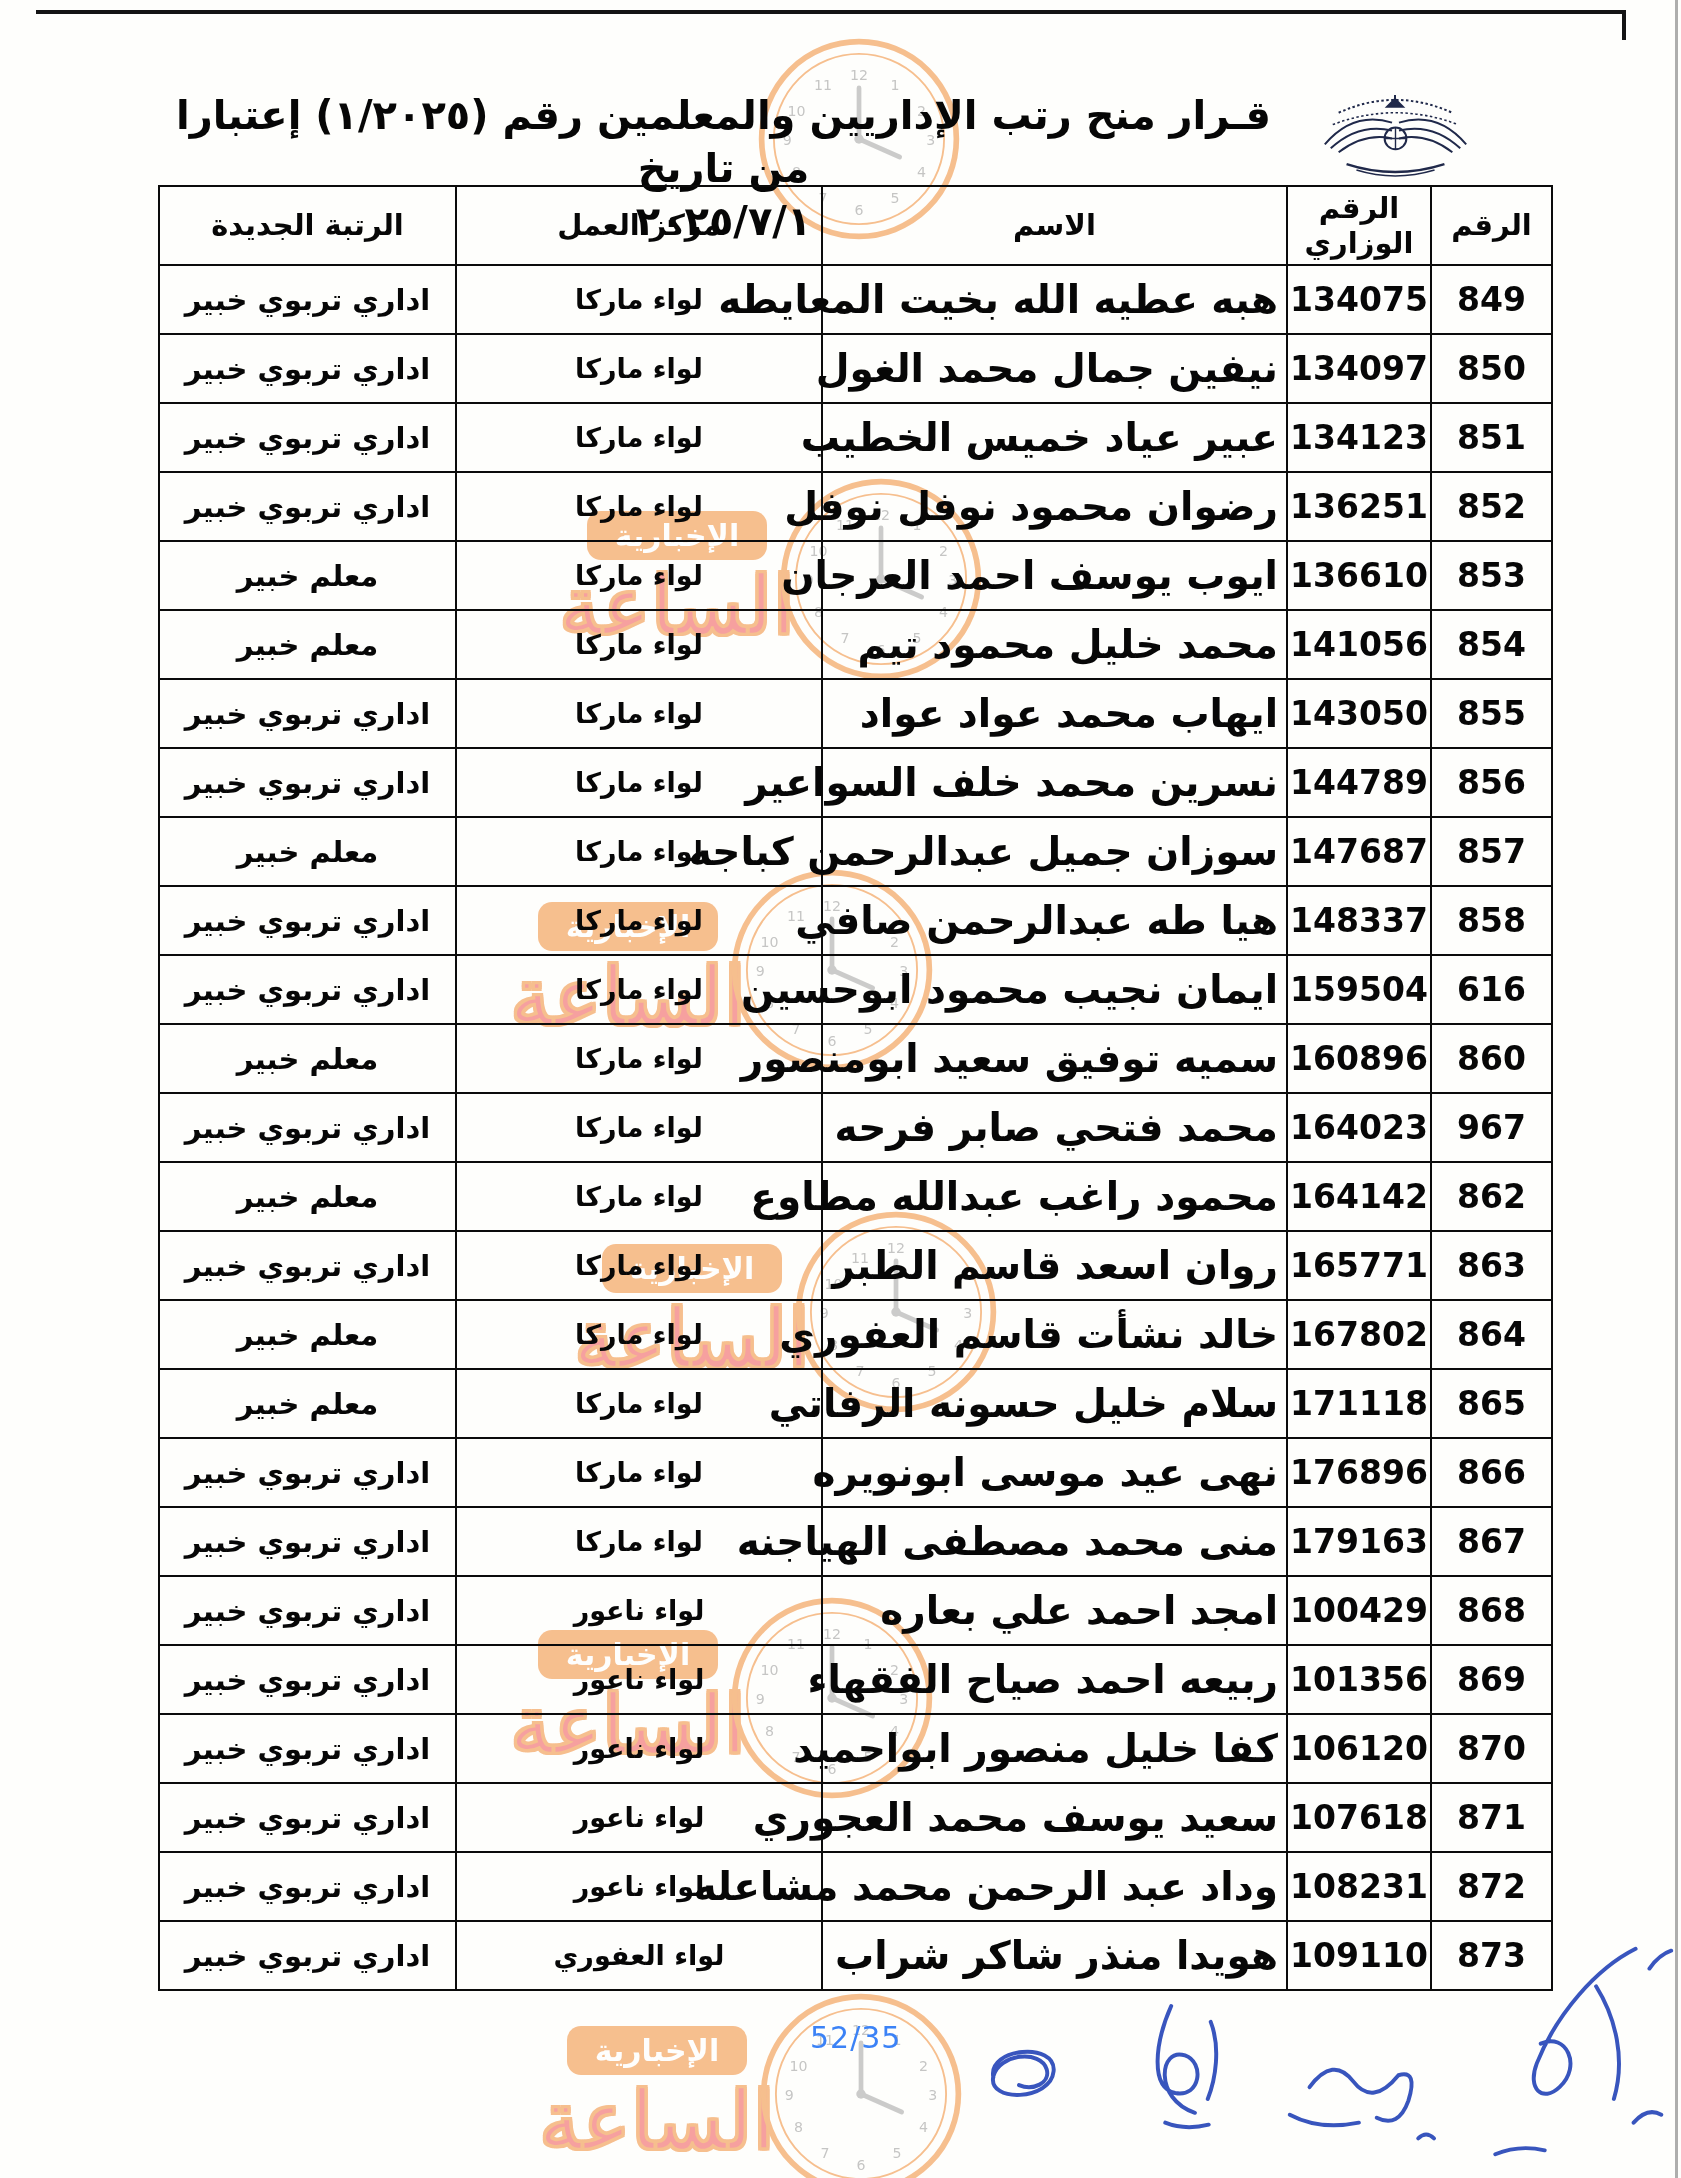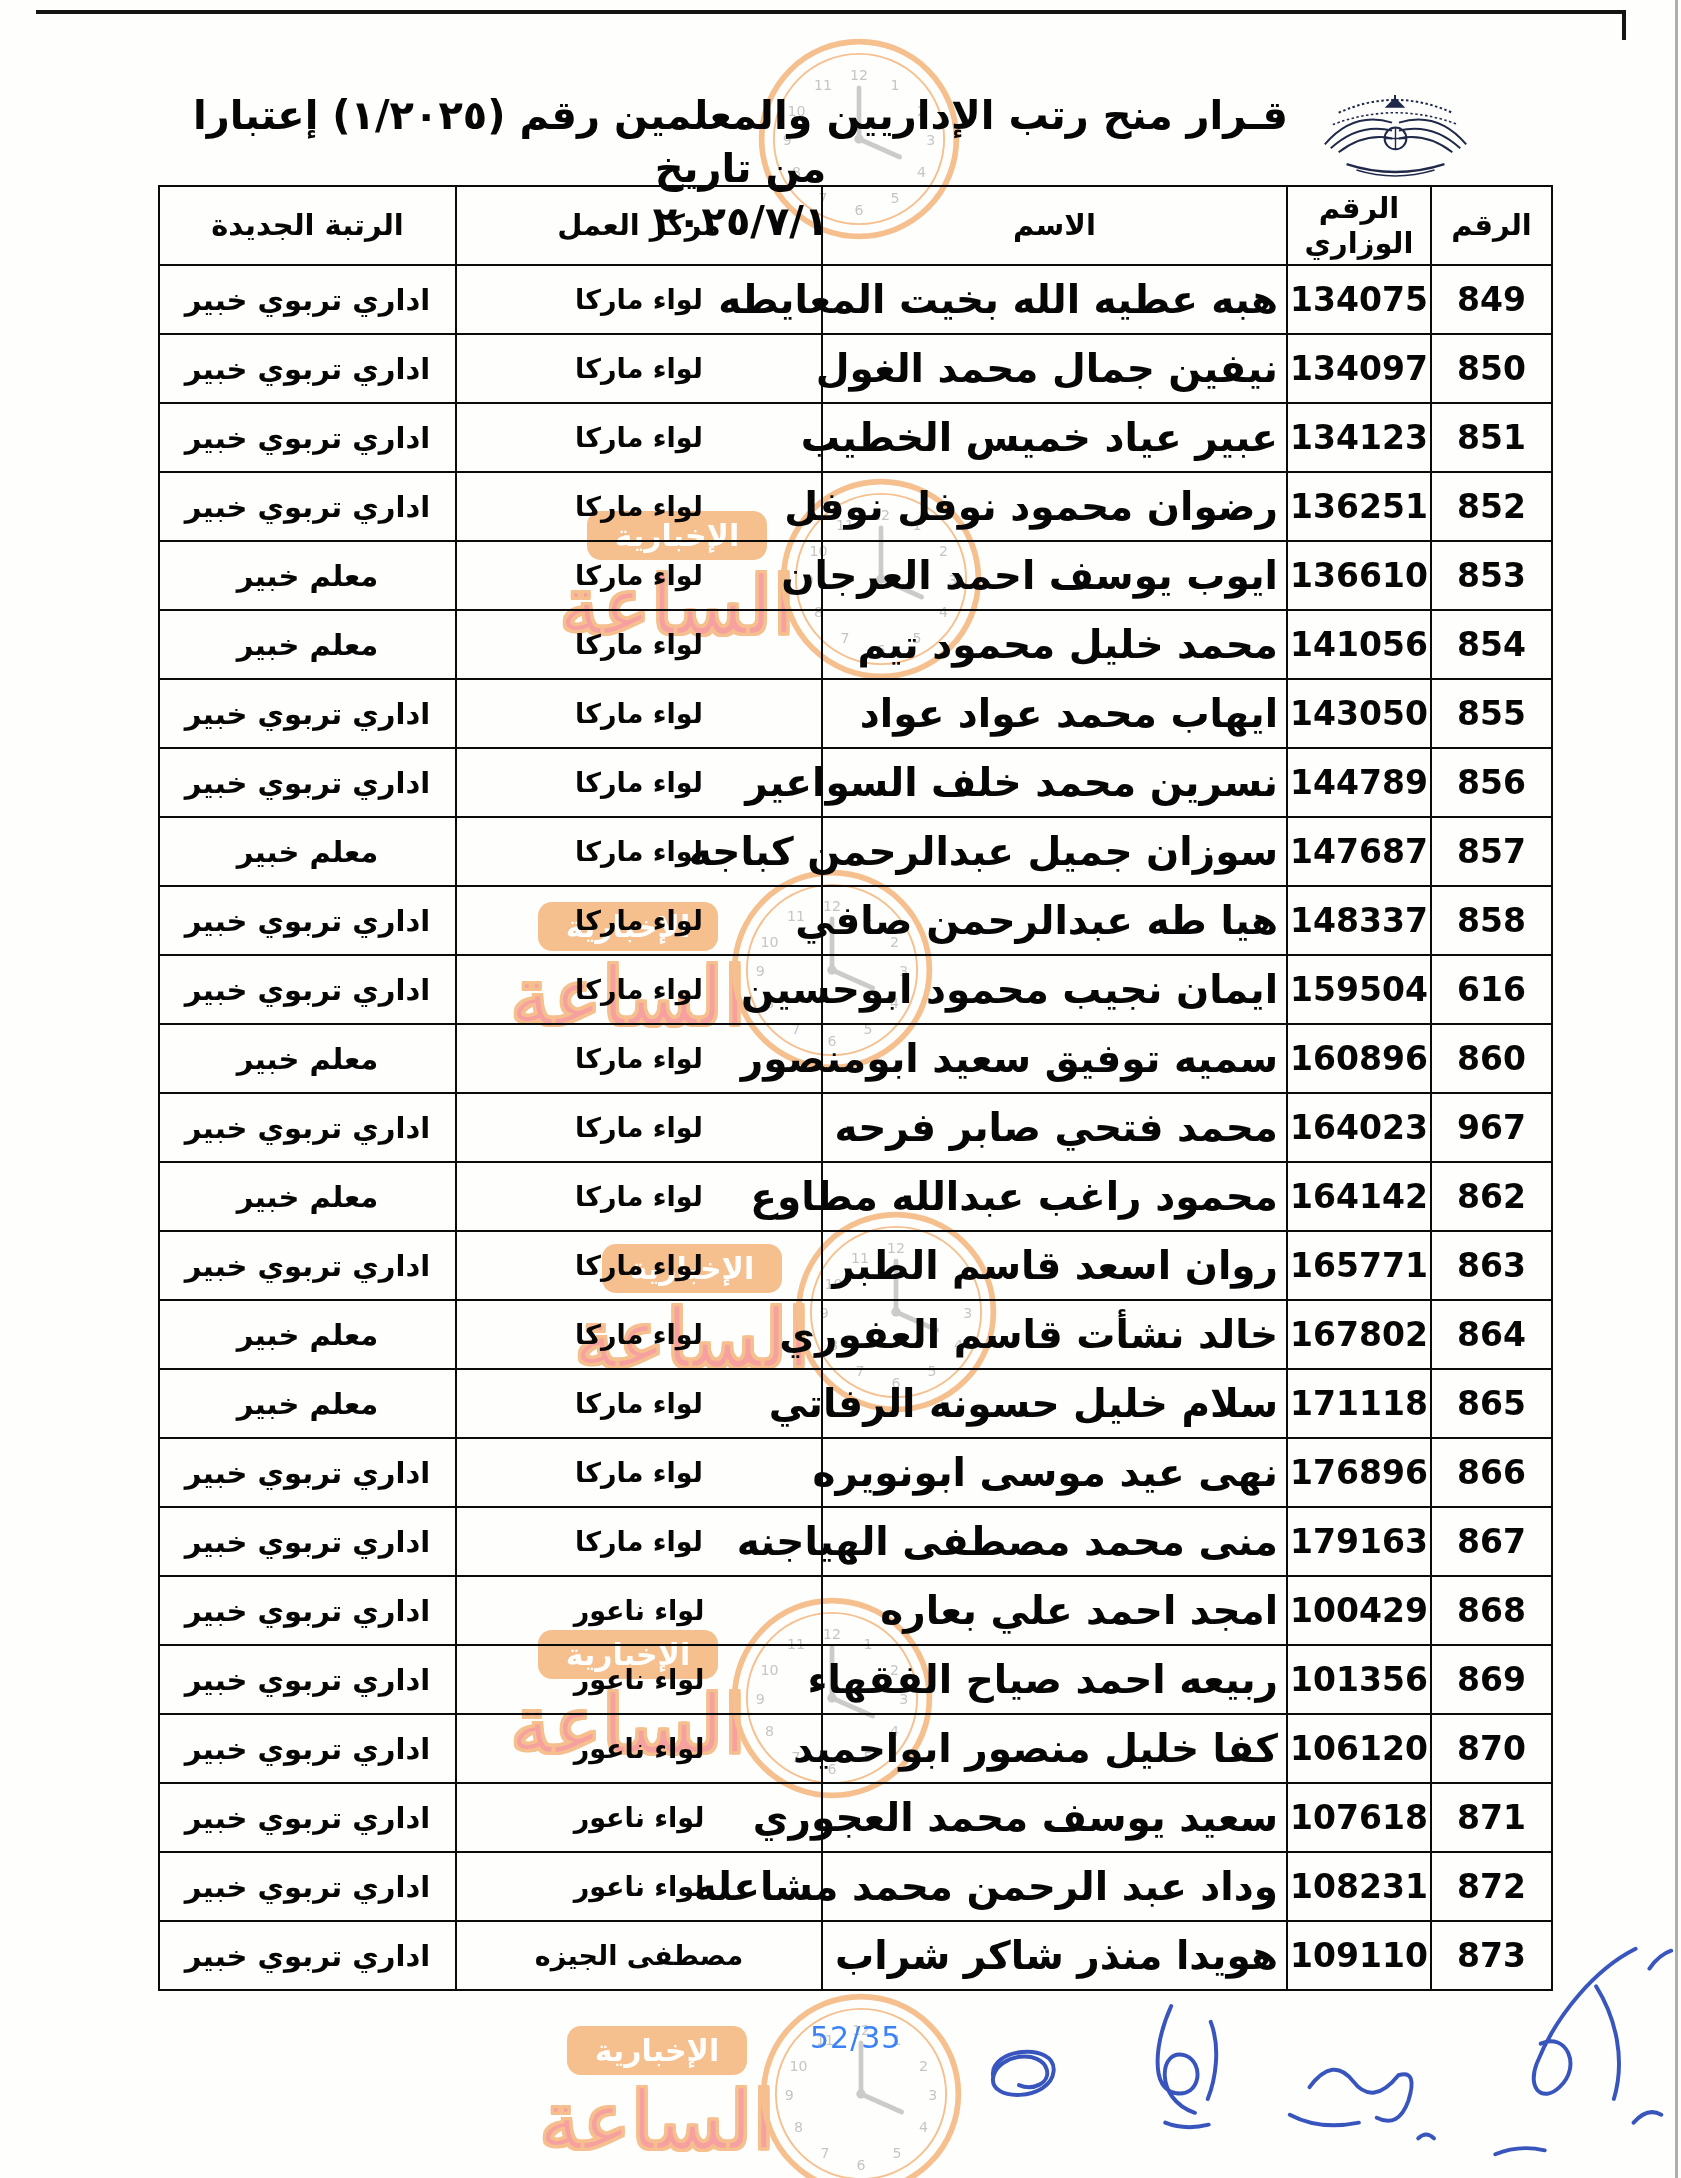"قـرار منح رتب الإداريين والمعلمين" .title { left: 176px -> 159px }
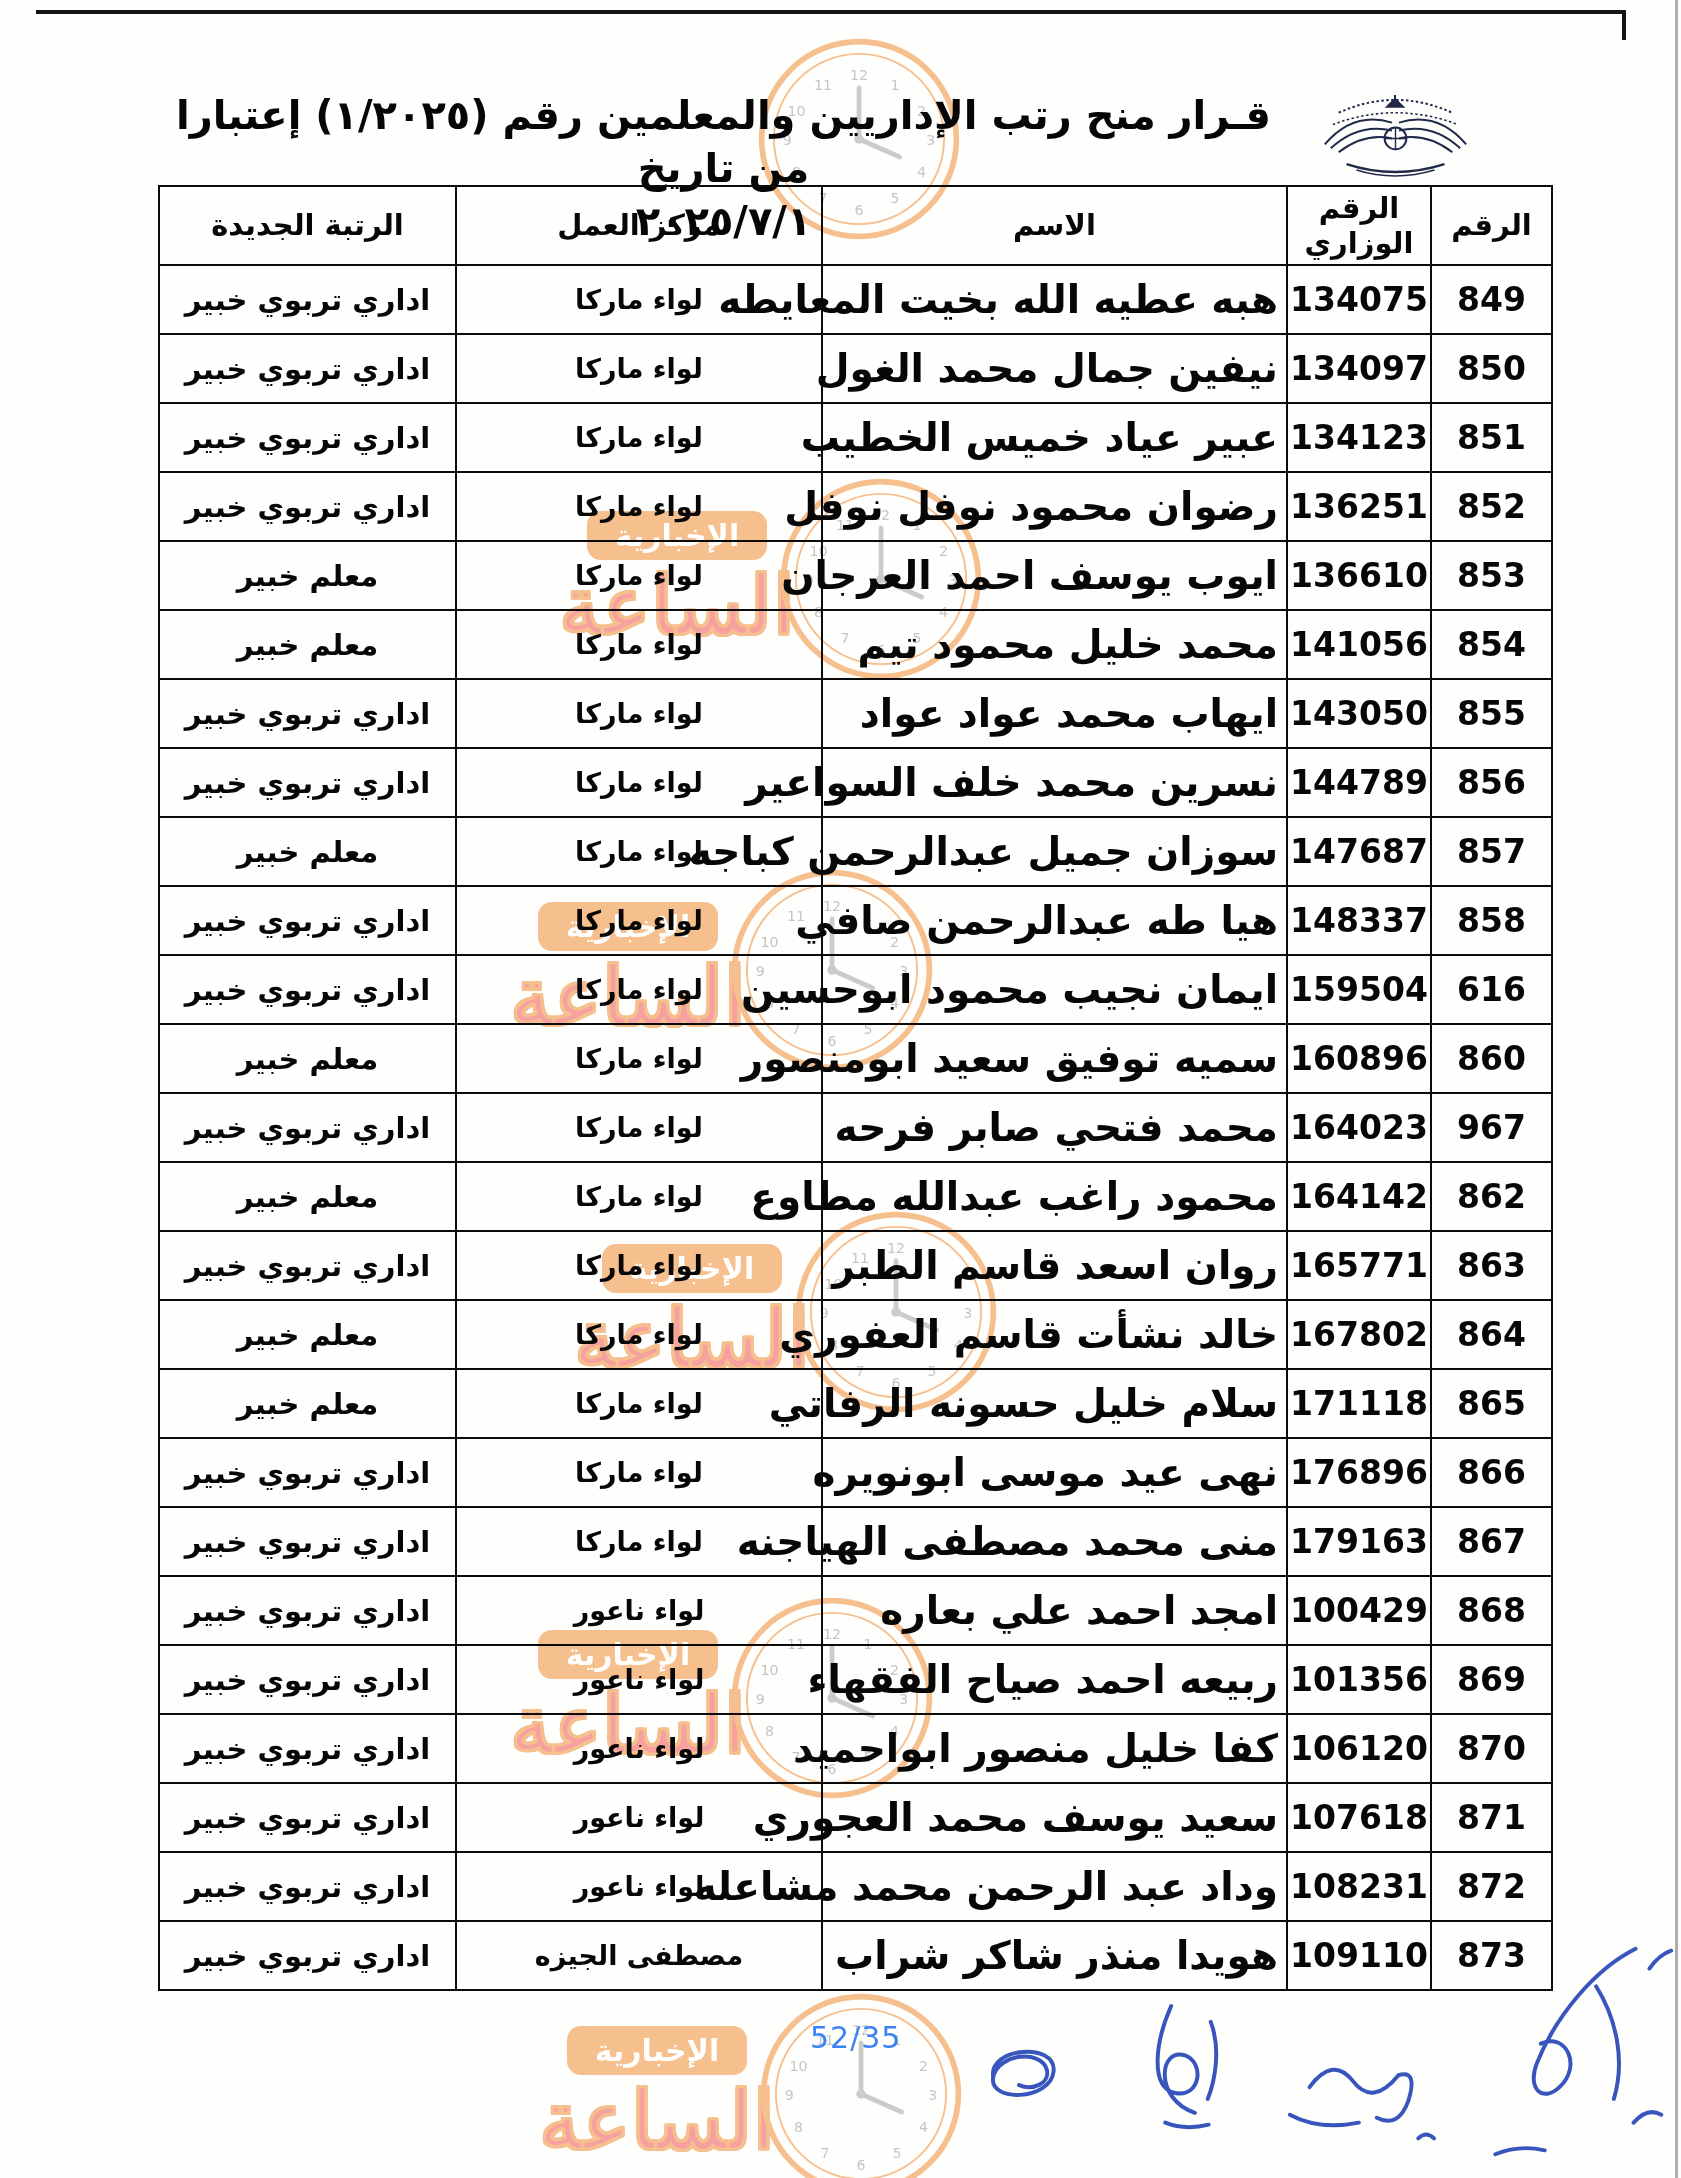"مصطفى الجيزه" td.c-center { text: مصطفى الجيزه -> لواء العفوري }
